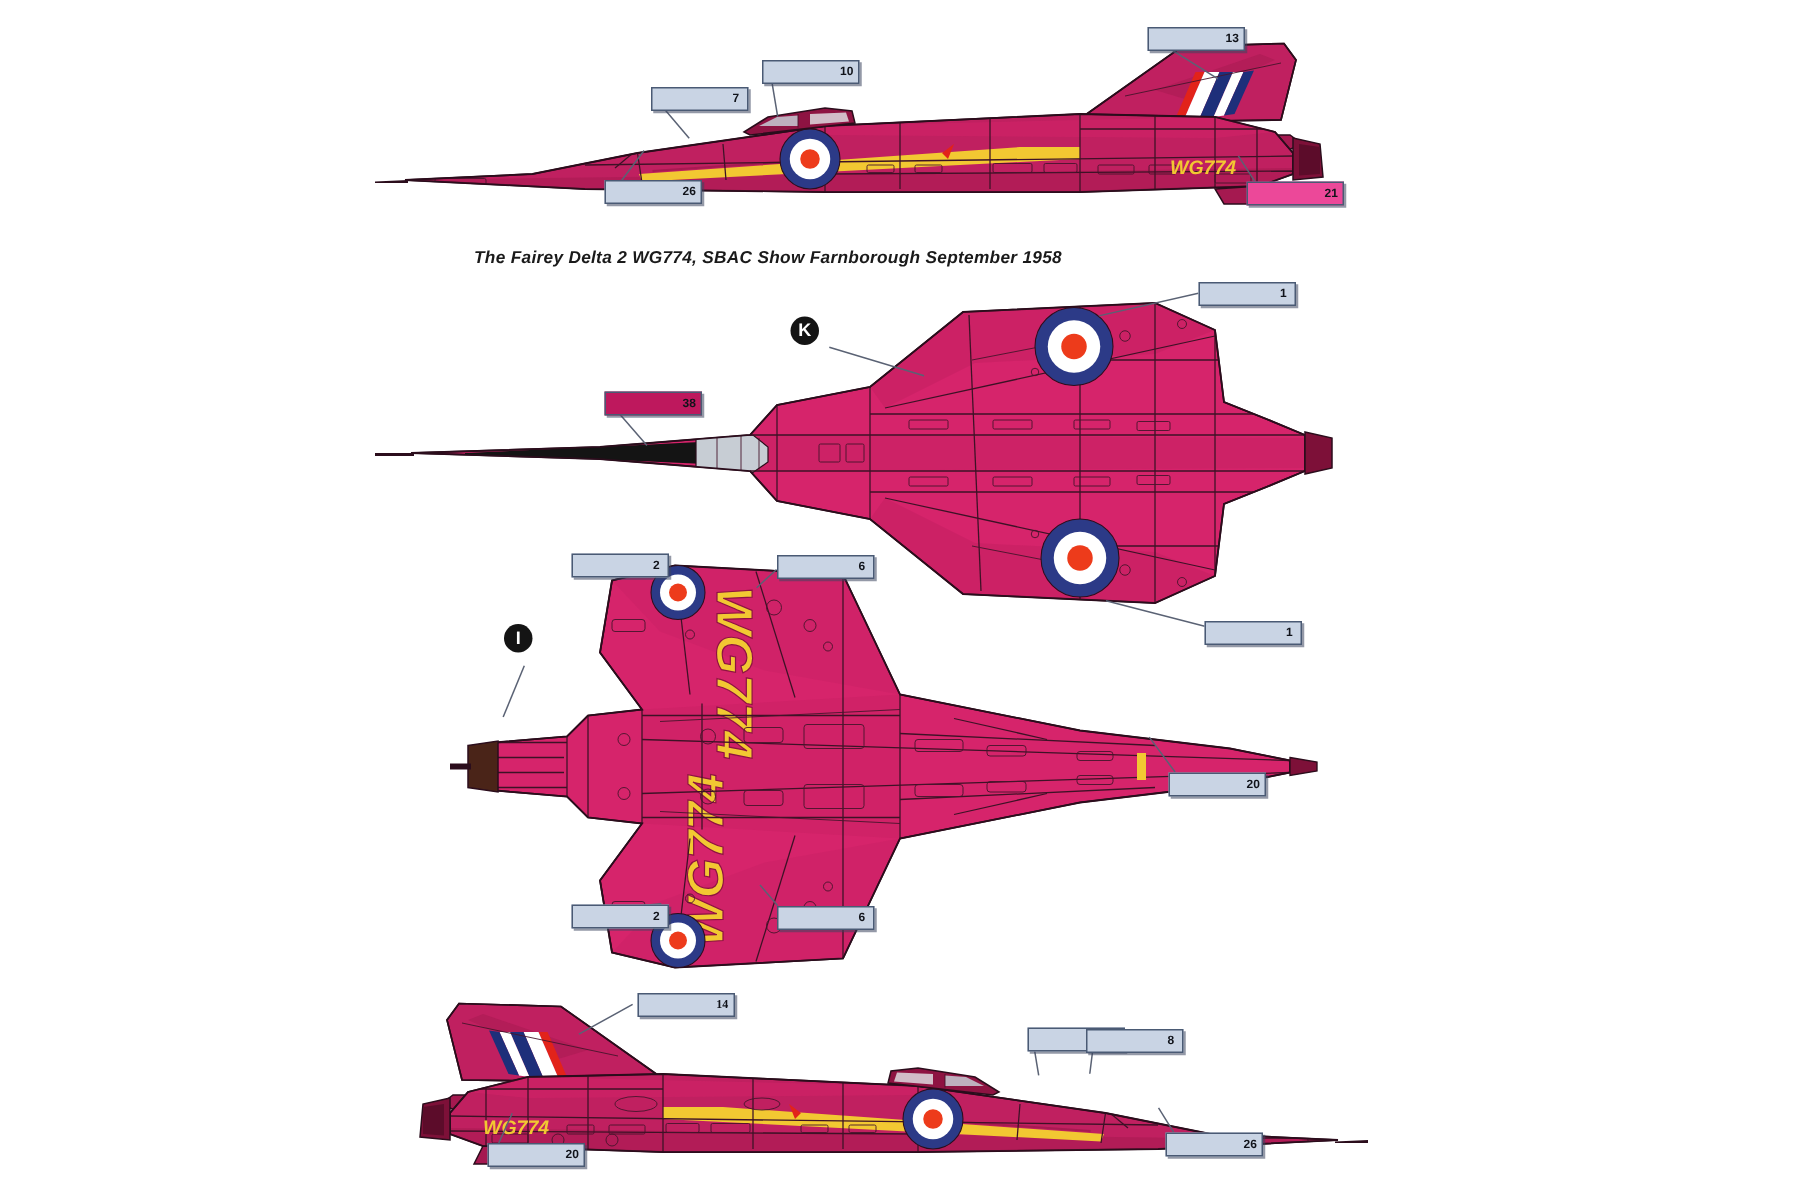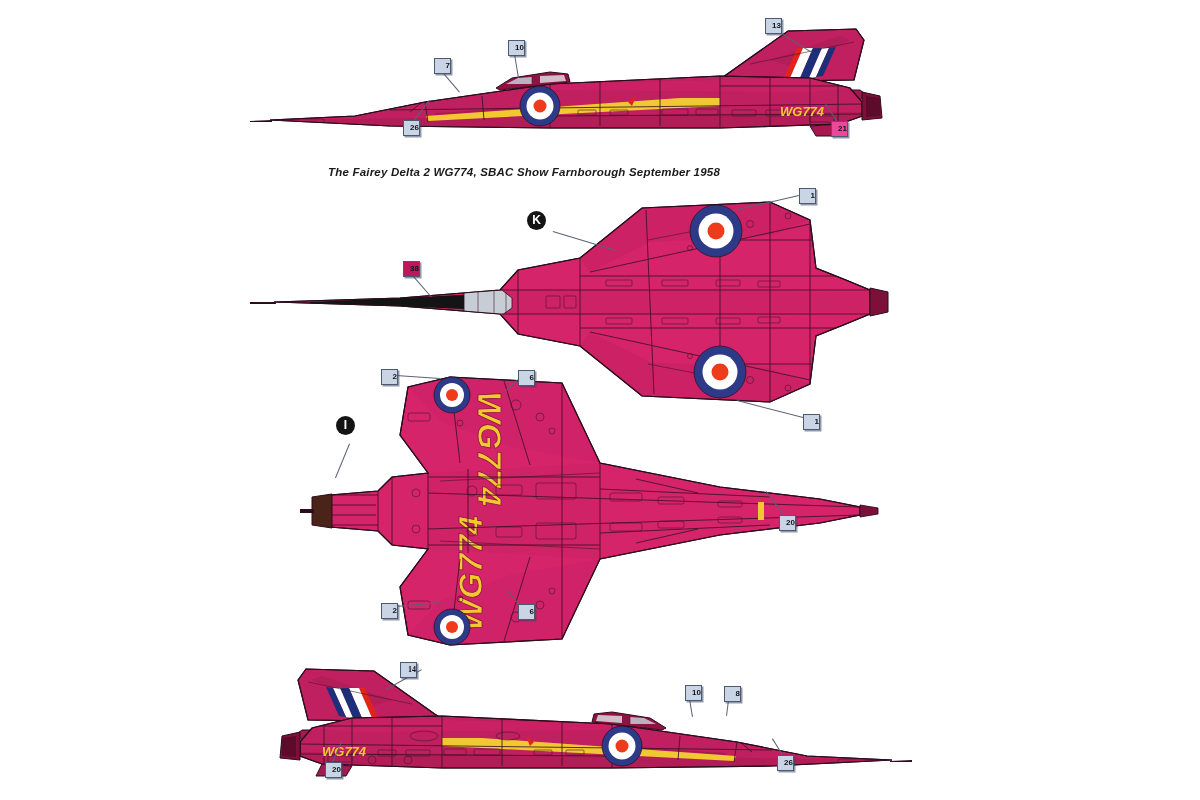"13" .tag { padding-left: none -> 48px; text-align: right -> center }
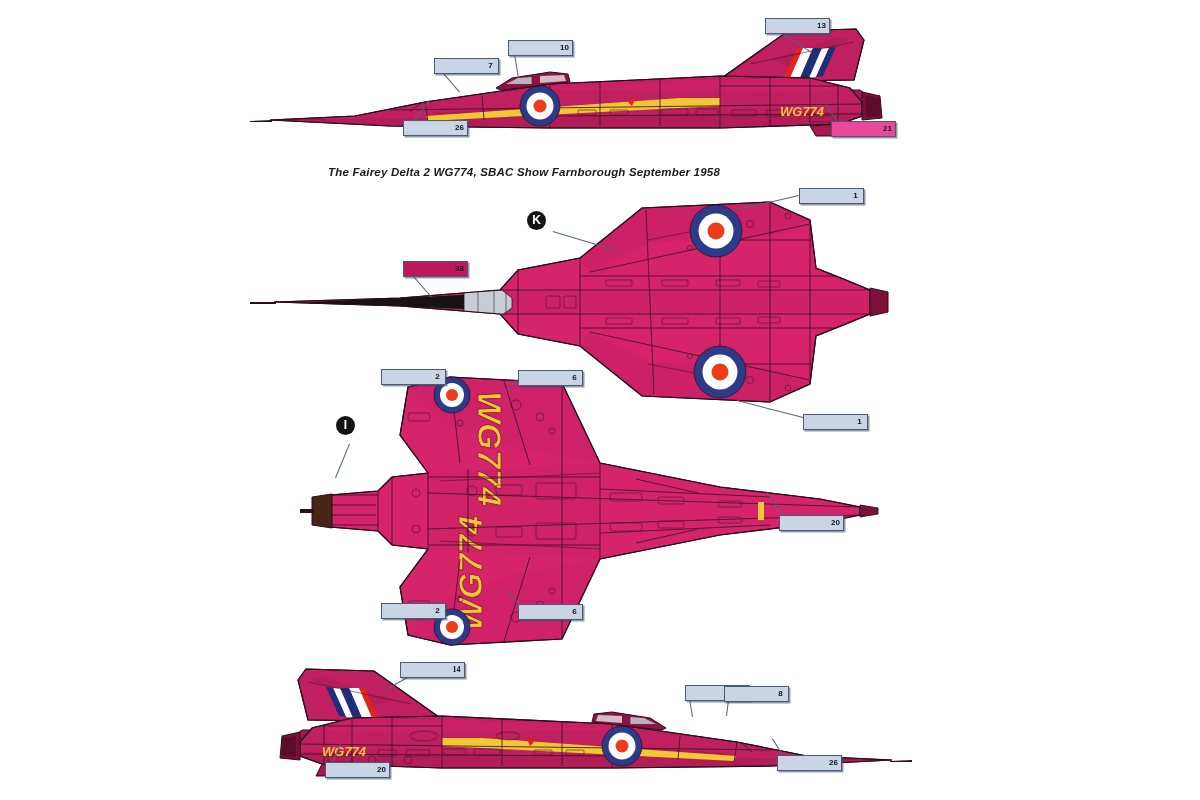"The Fairey Delta 2 WG774," .caption { left: 328px -> 316px }
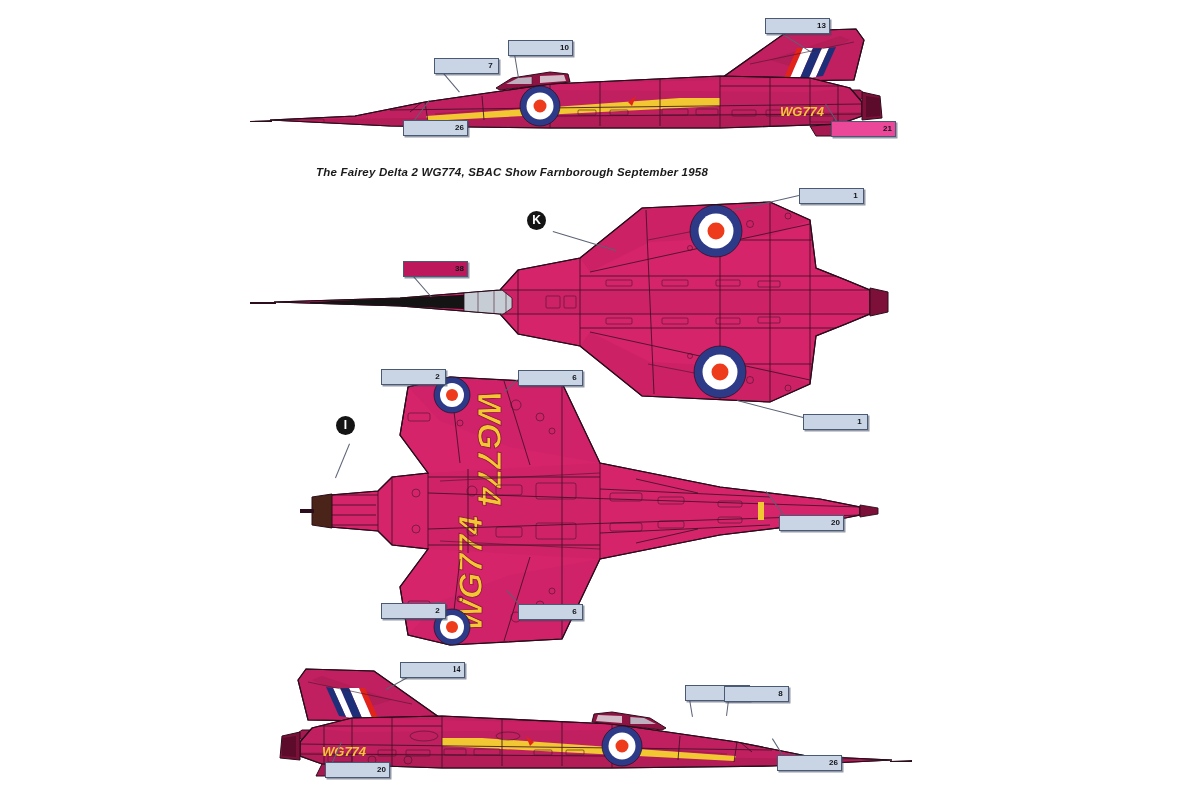"14" div.tag { left: 400px -> 425px }
